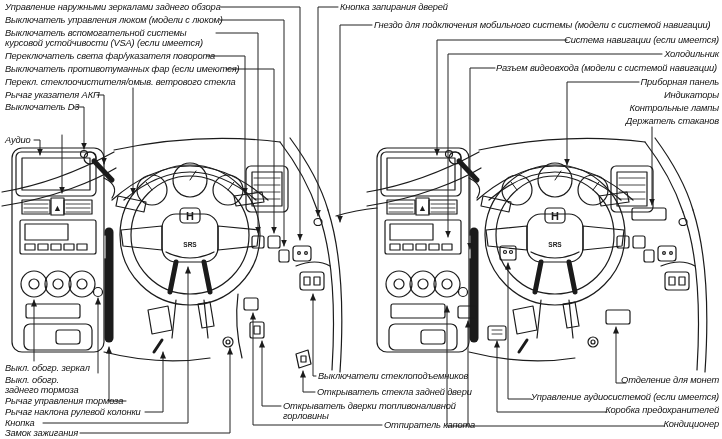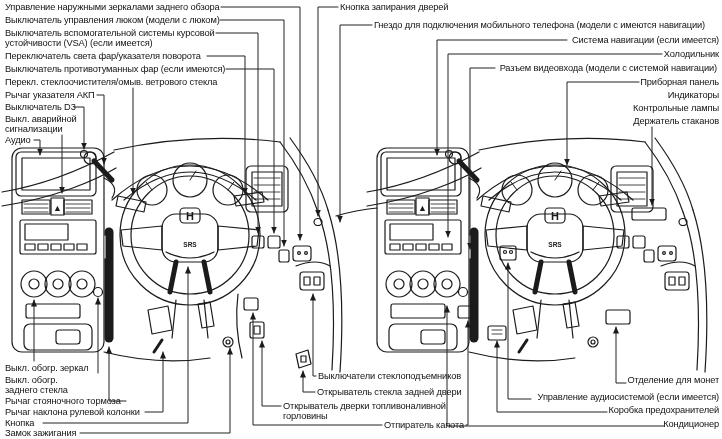"Управление наружными зеркалами заднего" .lbl { font-style: none -> italic }
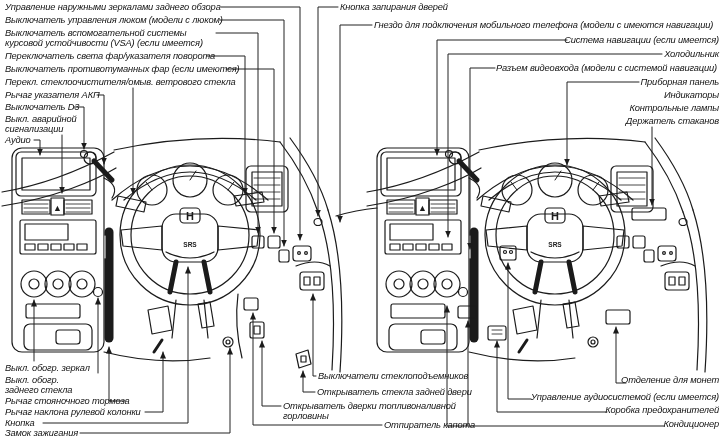"Гнездо для подключения мобильного" div.lbl { text: телефона (модели с имеются -> системы (модели с системой }
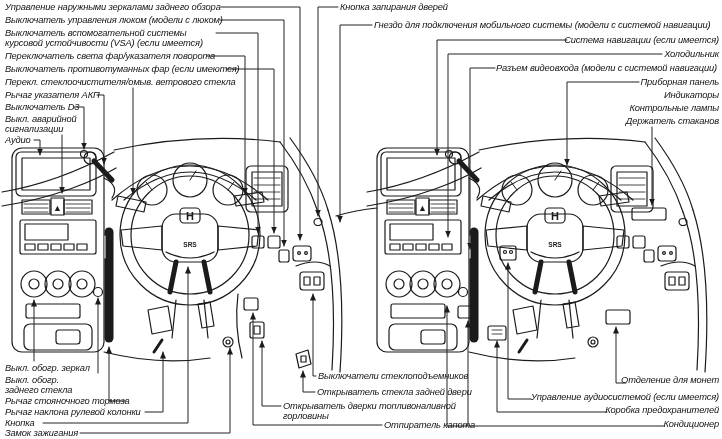"Выкл. аварийной сигнализации" div.lbl { html: <div>Выкл. аварийной сигнализации</div> -> none }
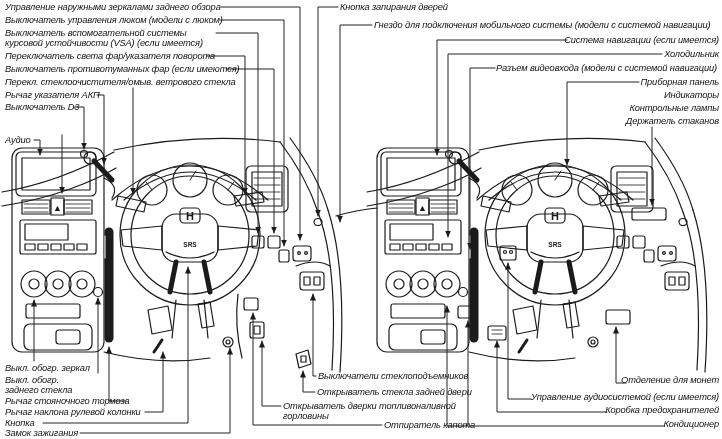"Выкл. обогр. заднего стекла" div.lbl { text: стекла -> тормоза }
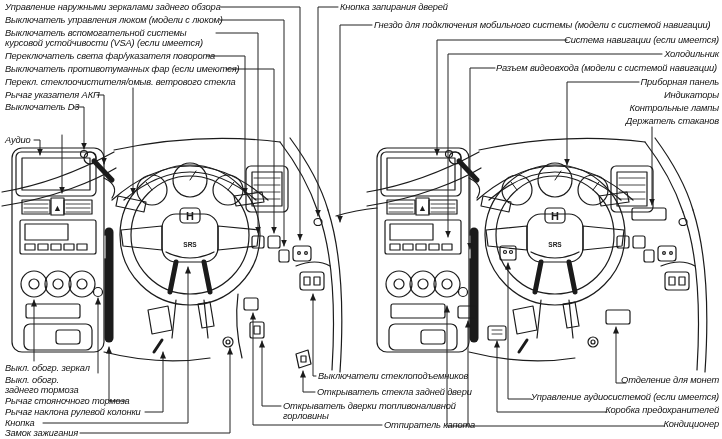"Рычаг стояночного тормоза" div.lbl { text: стояночного -> управления }
